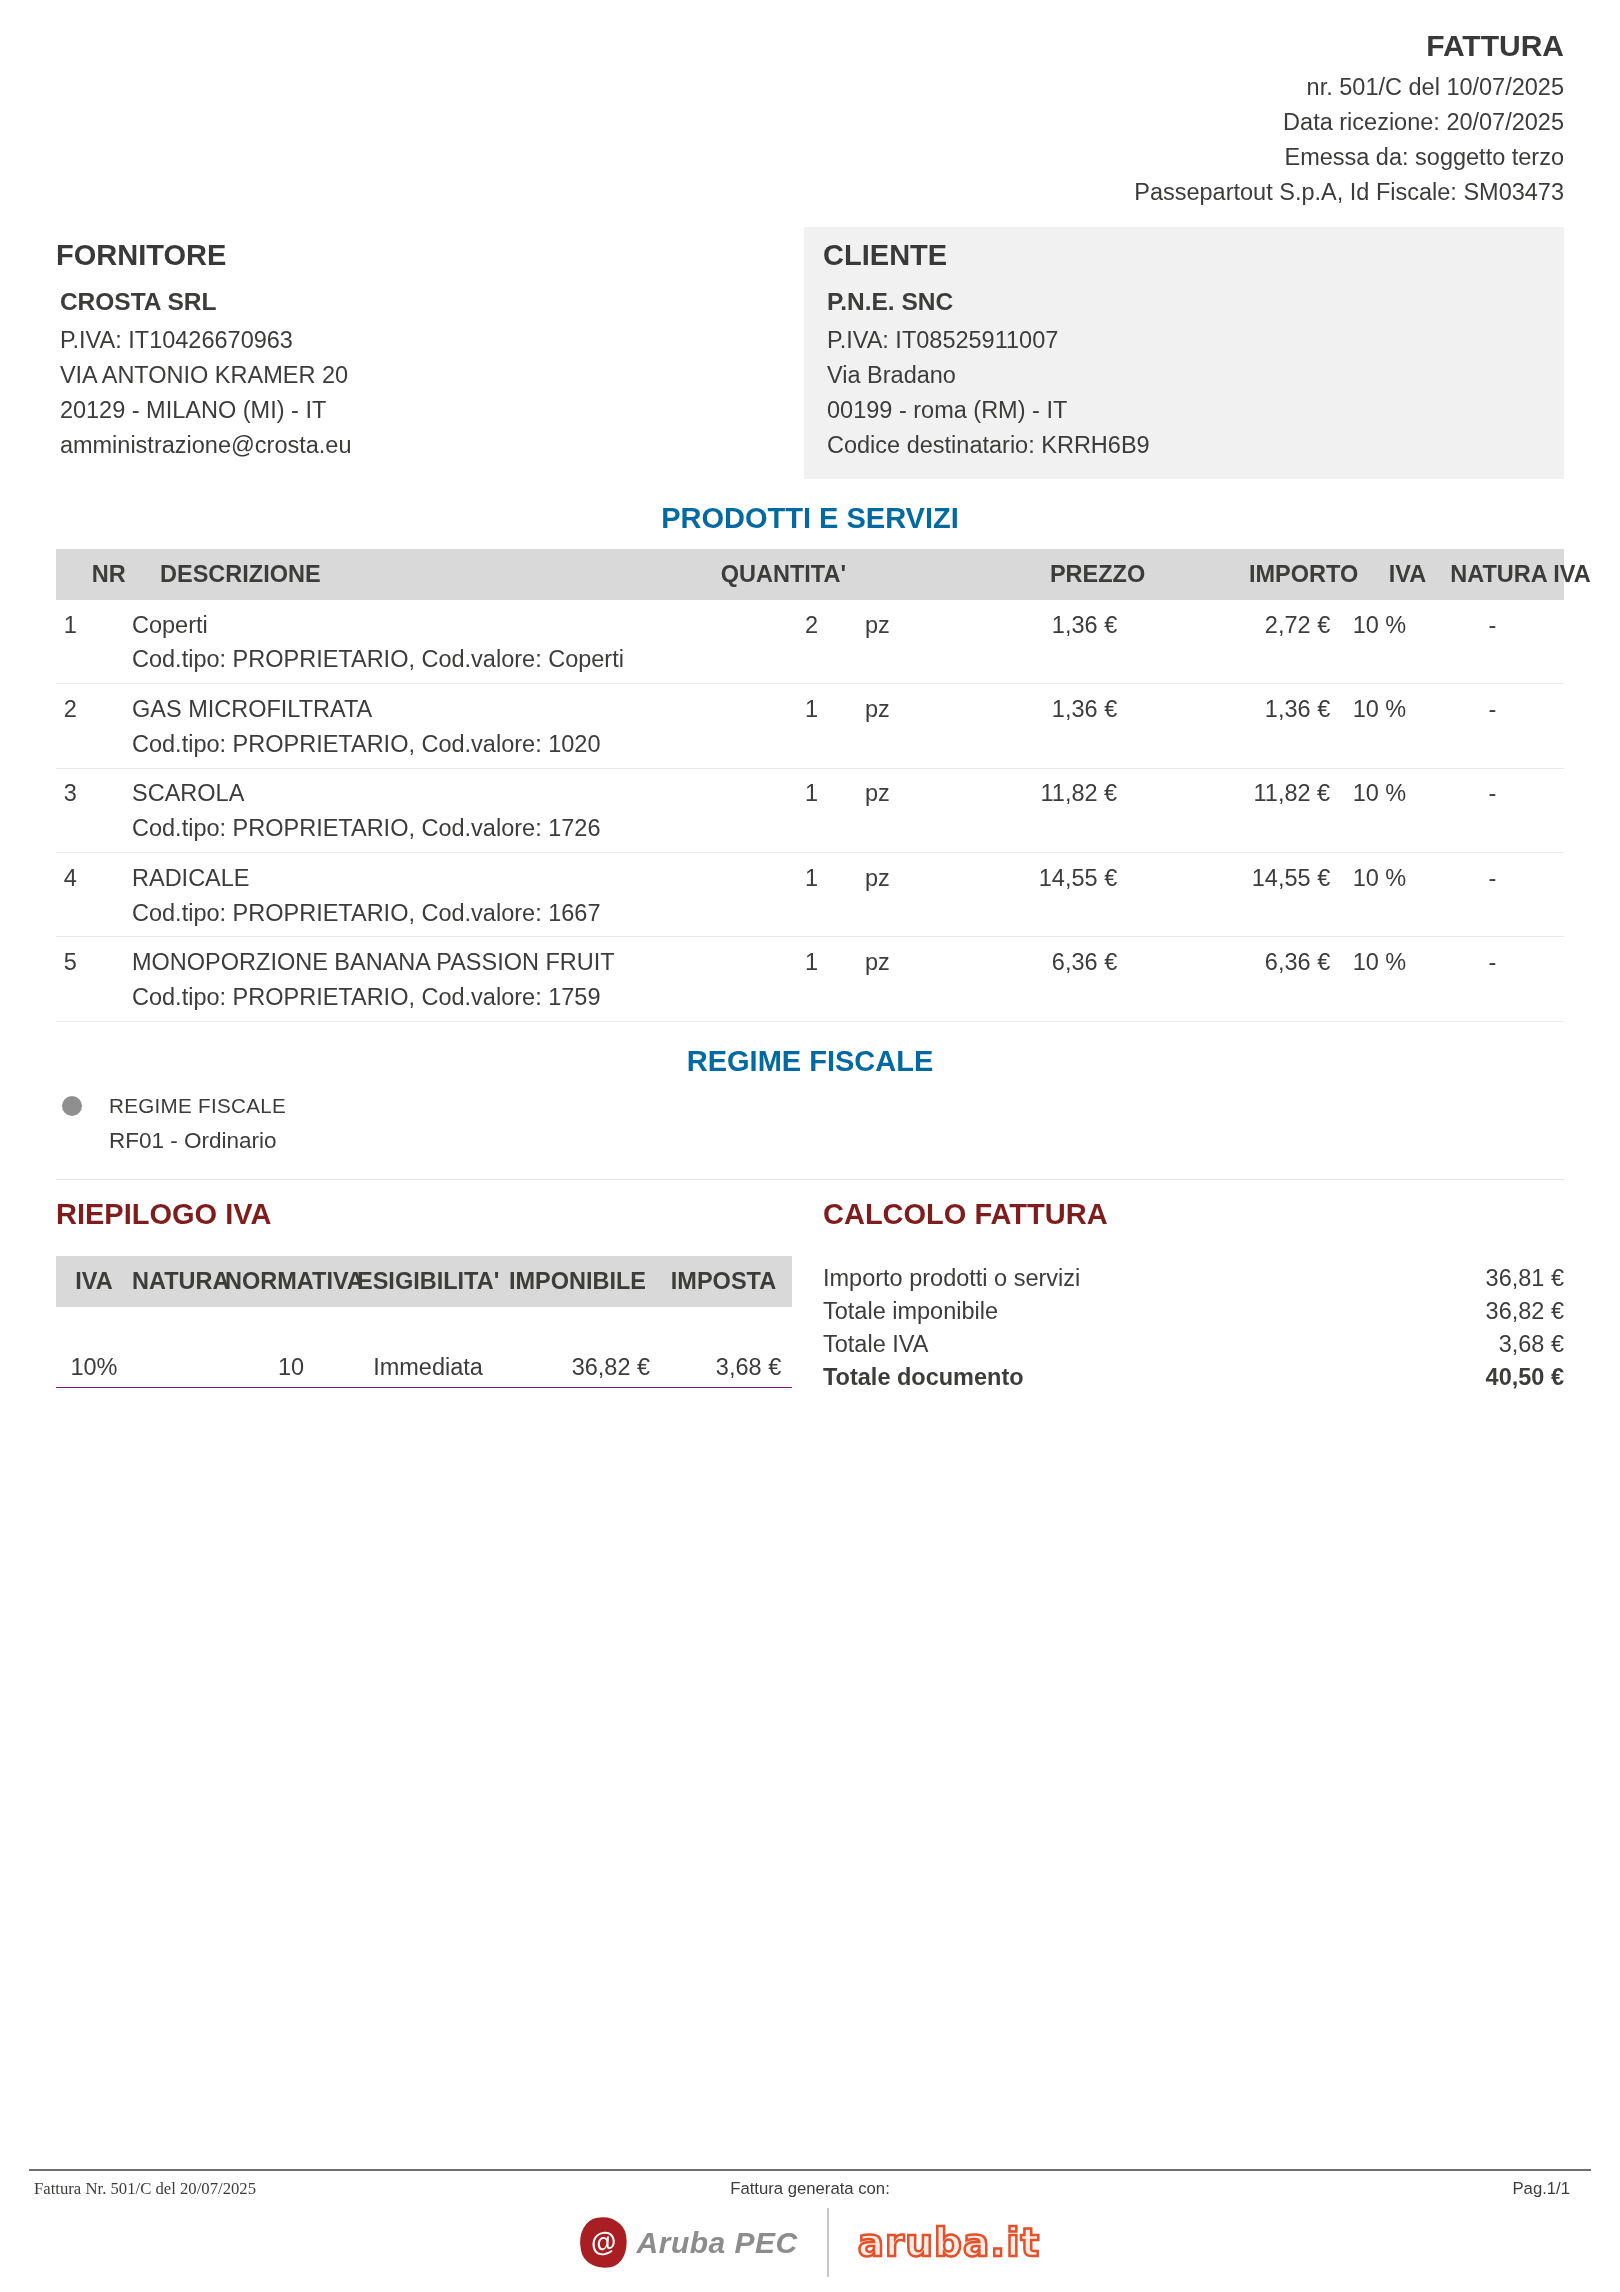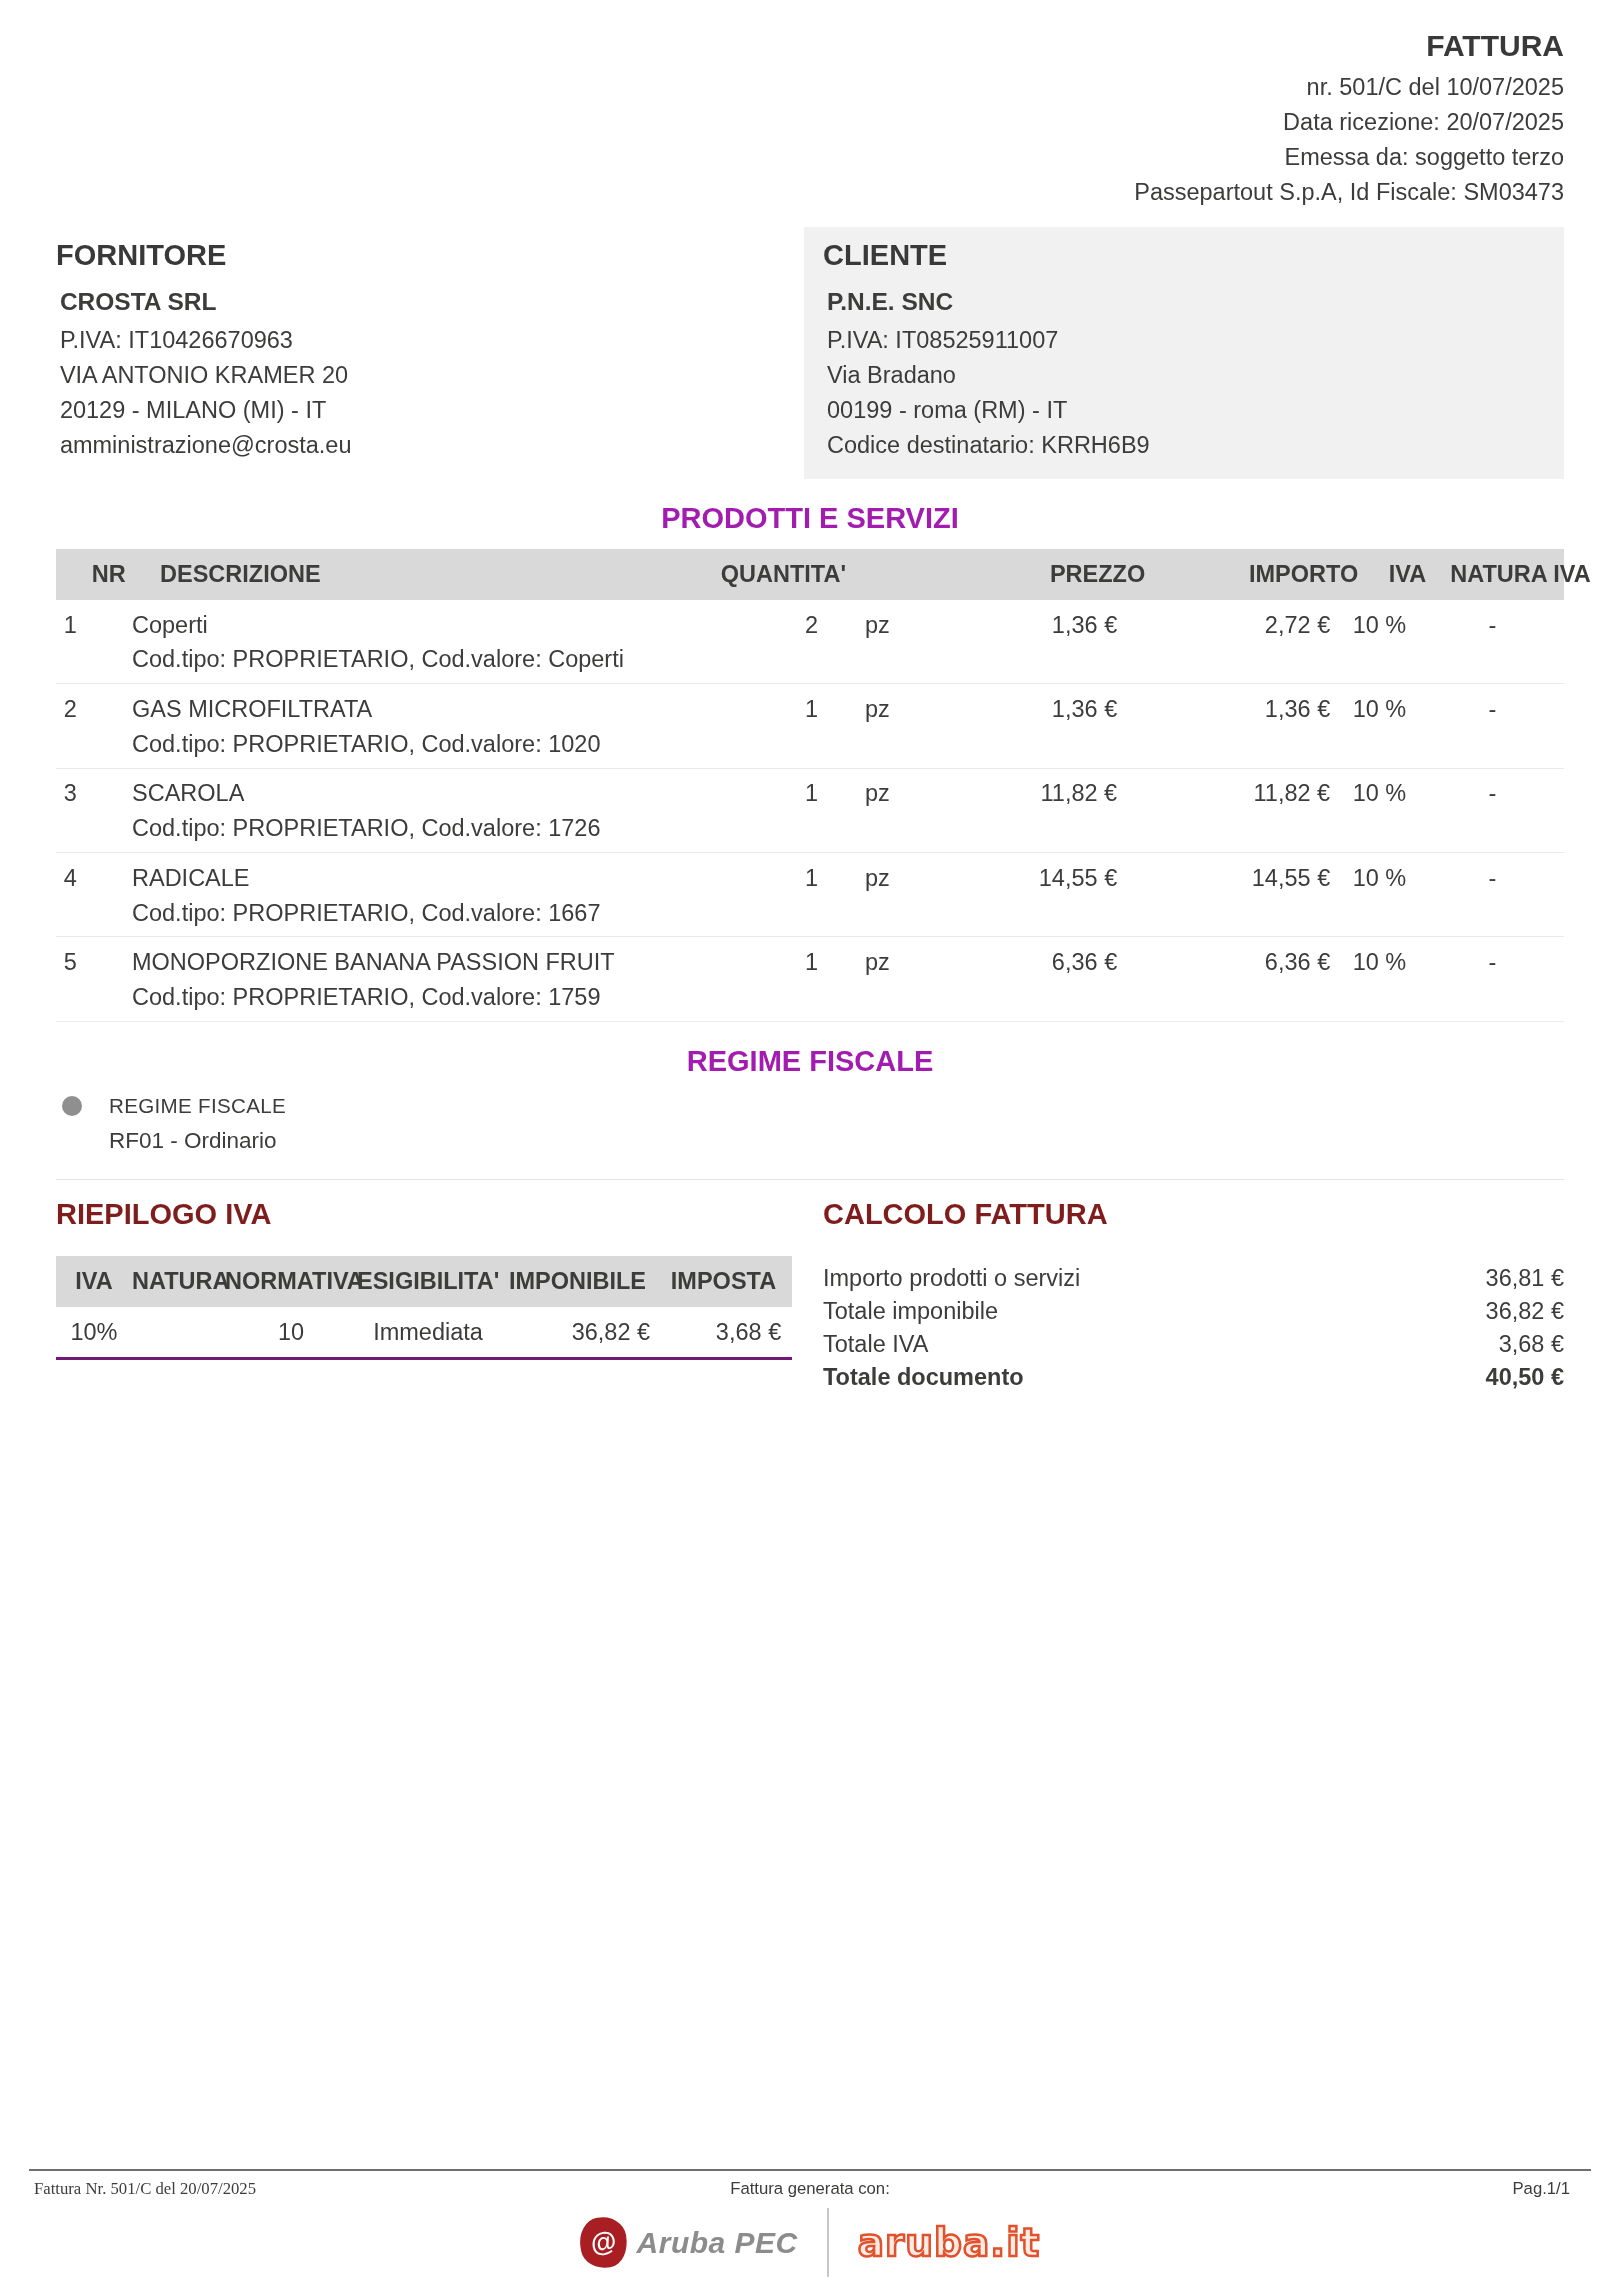"PRODOTTI E SERVIZI" .section-title { color: #a21caf -> #0369a1 }
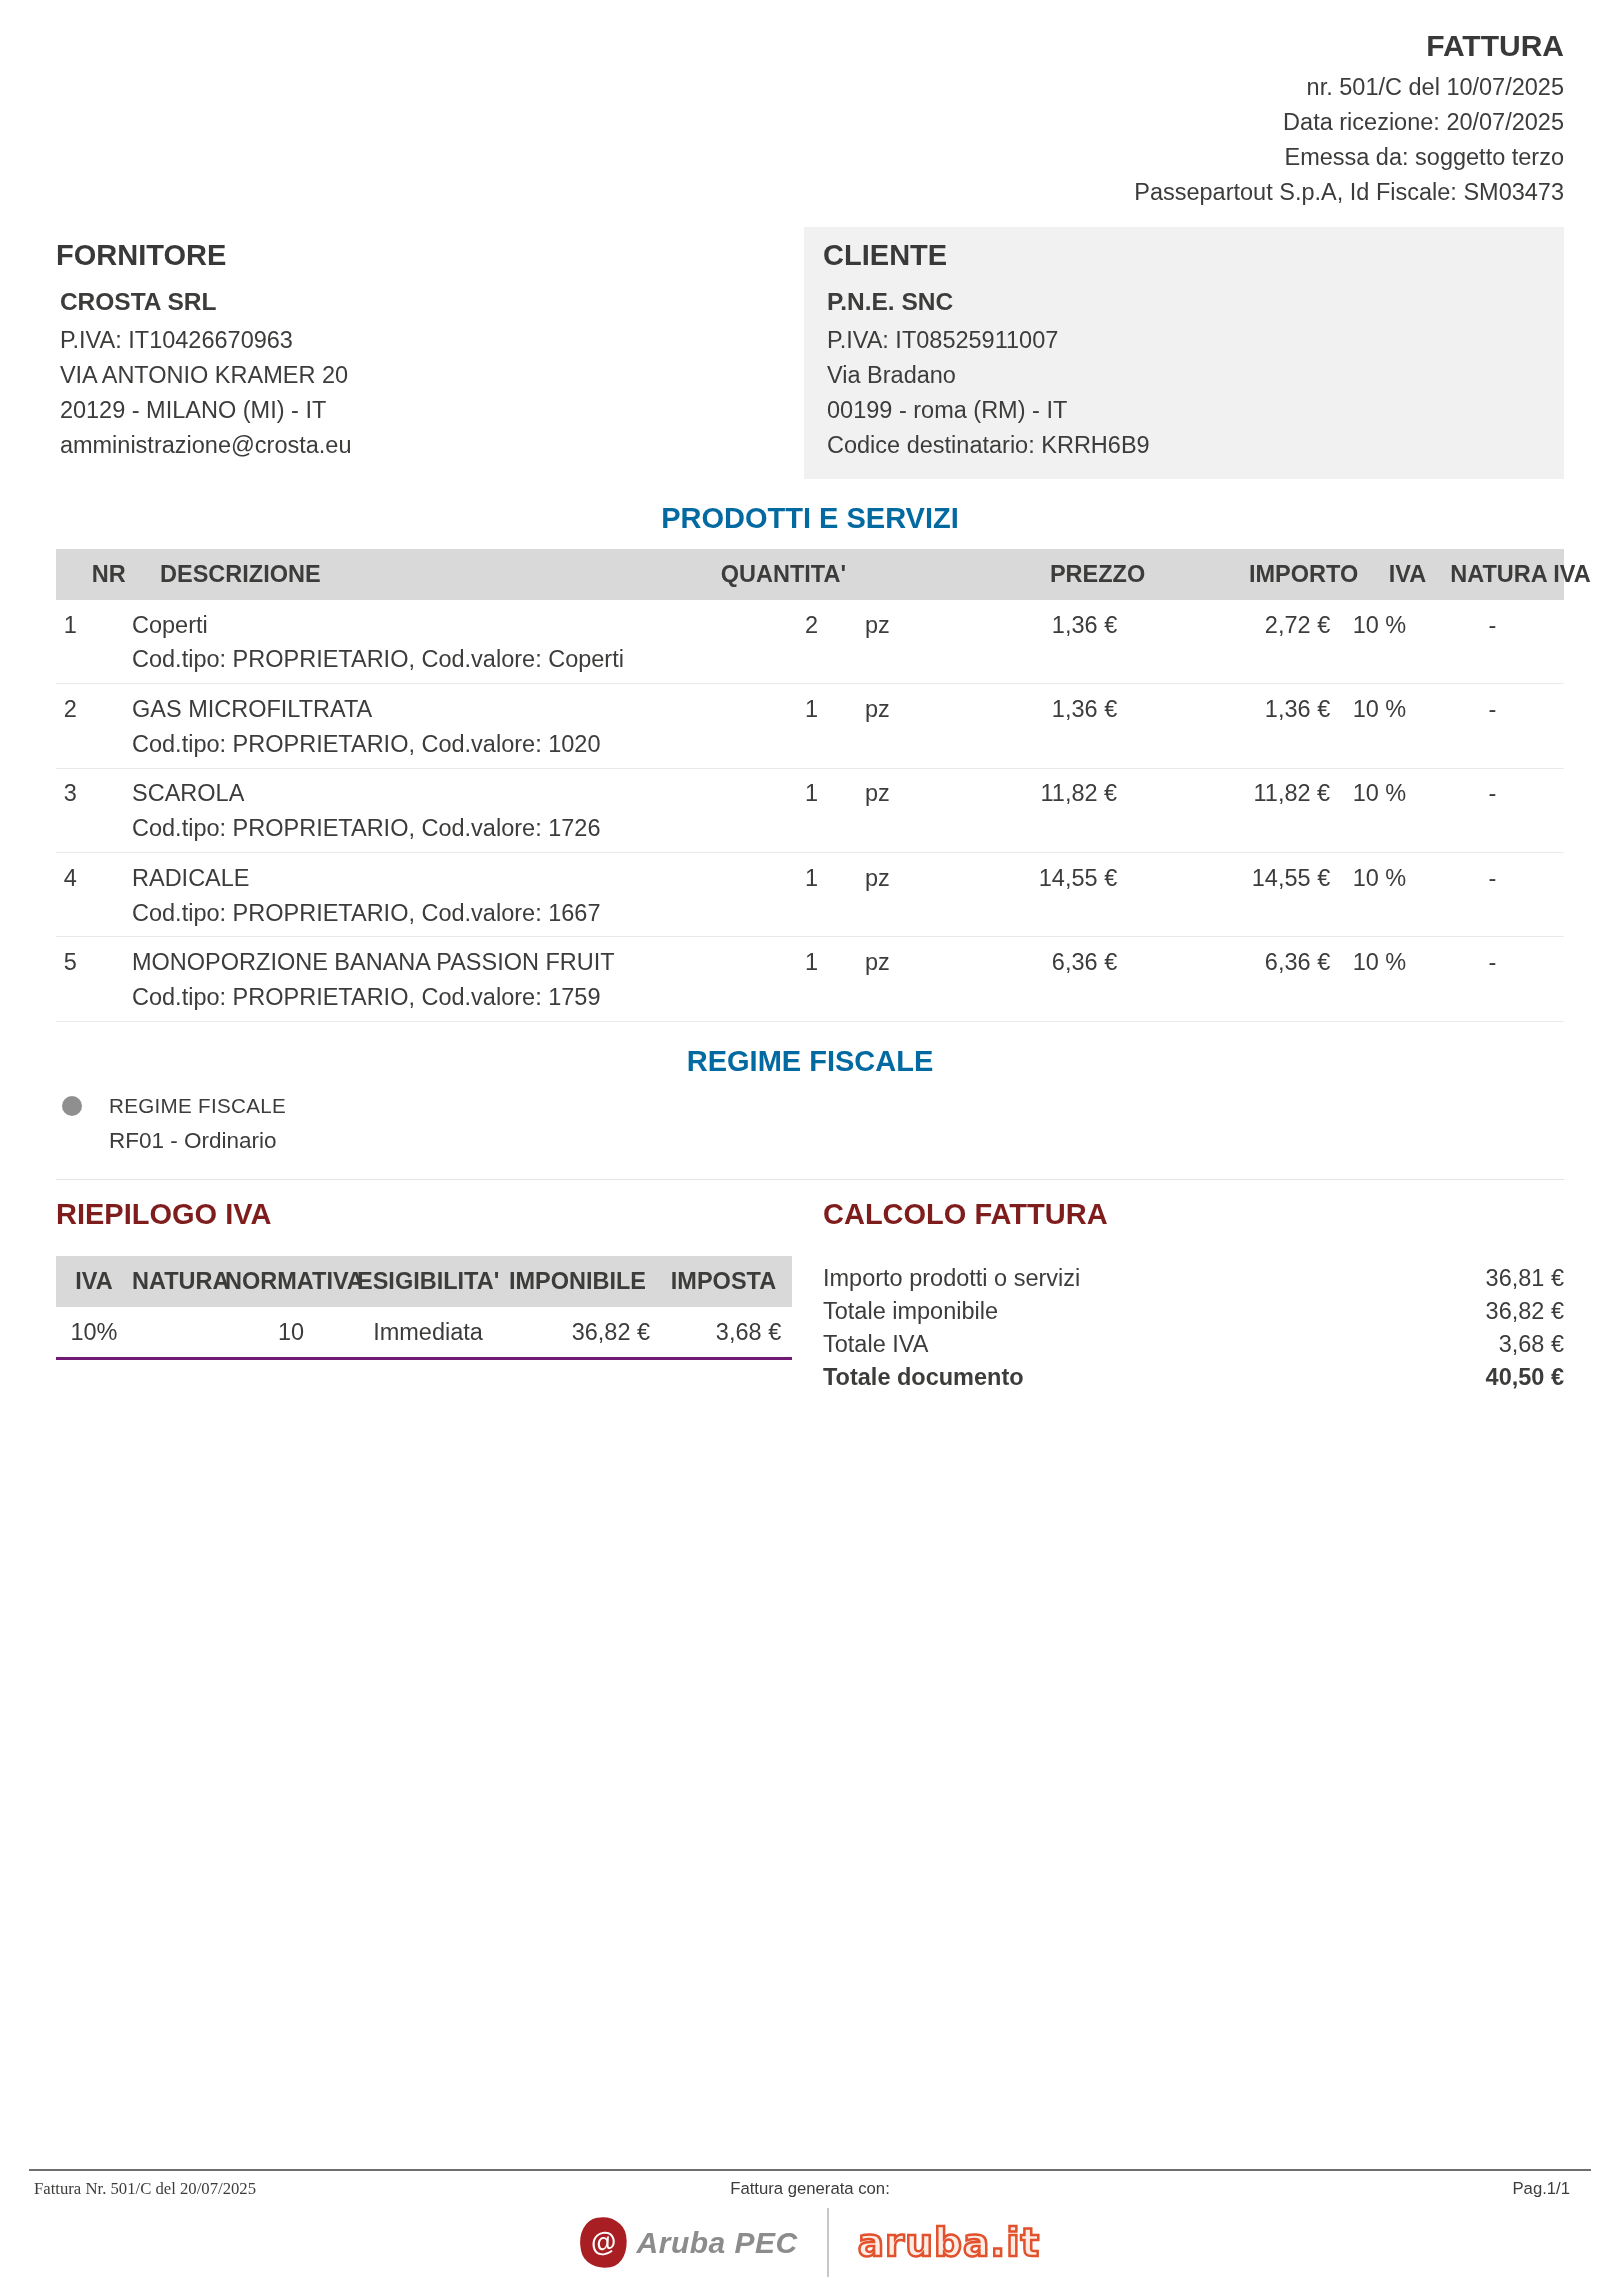"10%" .vt-row { border-bottom: 3px solid #701a75 -> 1px solid #701a75; height: 53px -> 41px; margin-top: none -> 40px }
